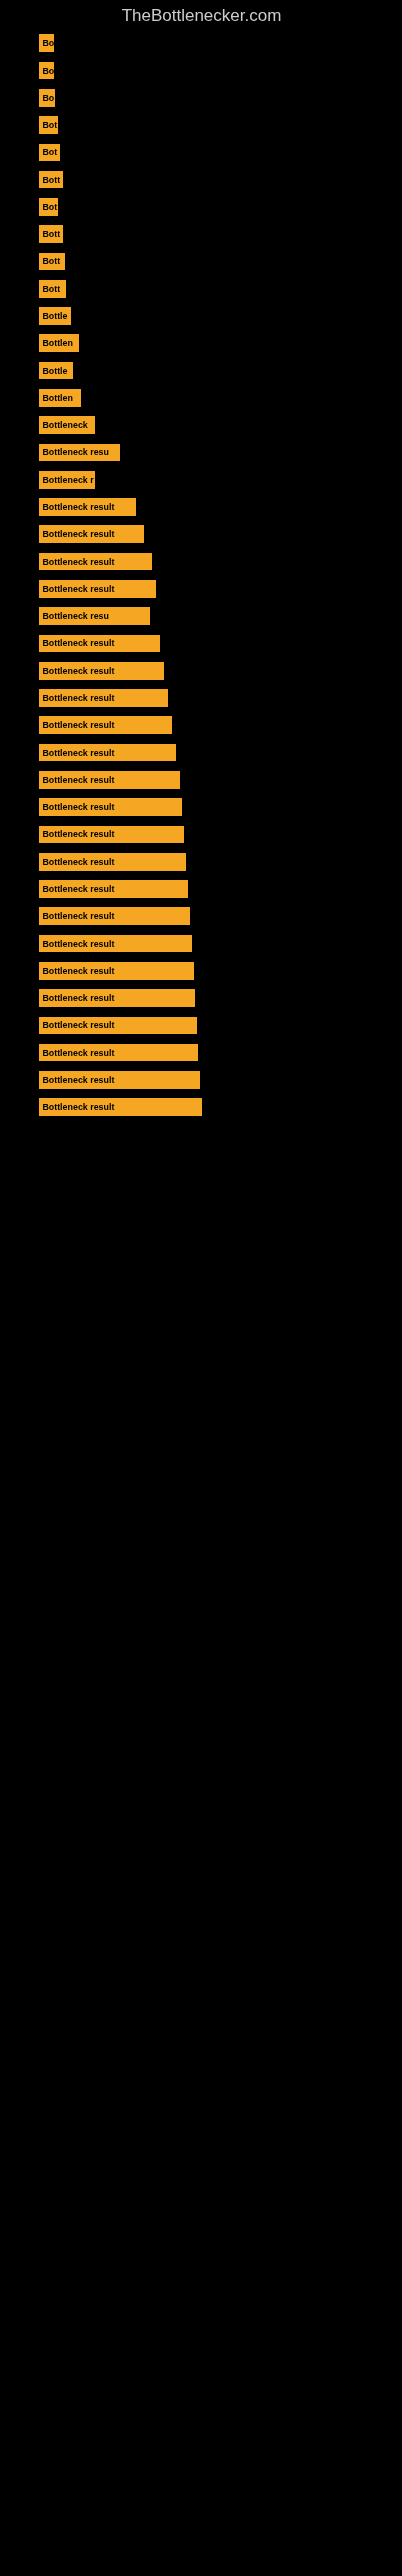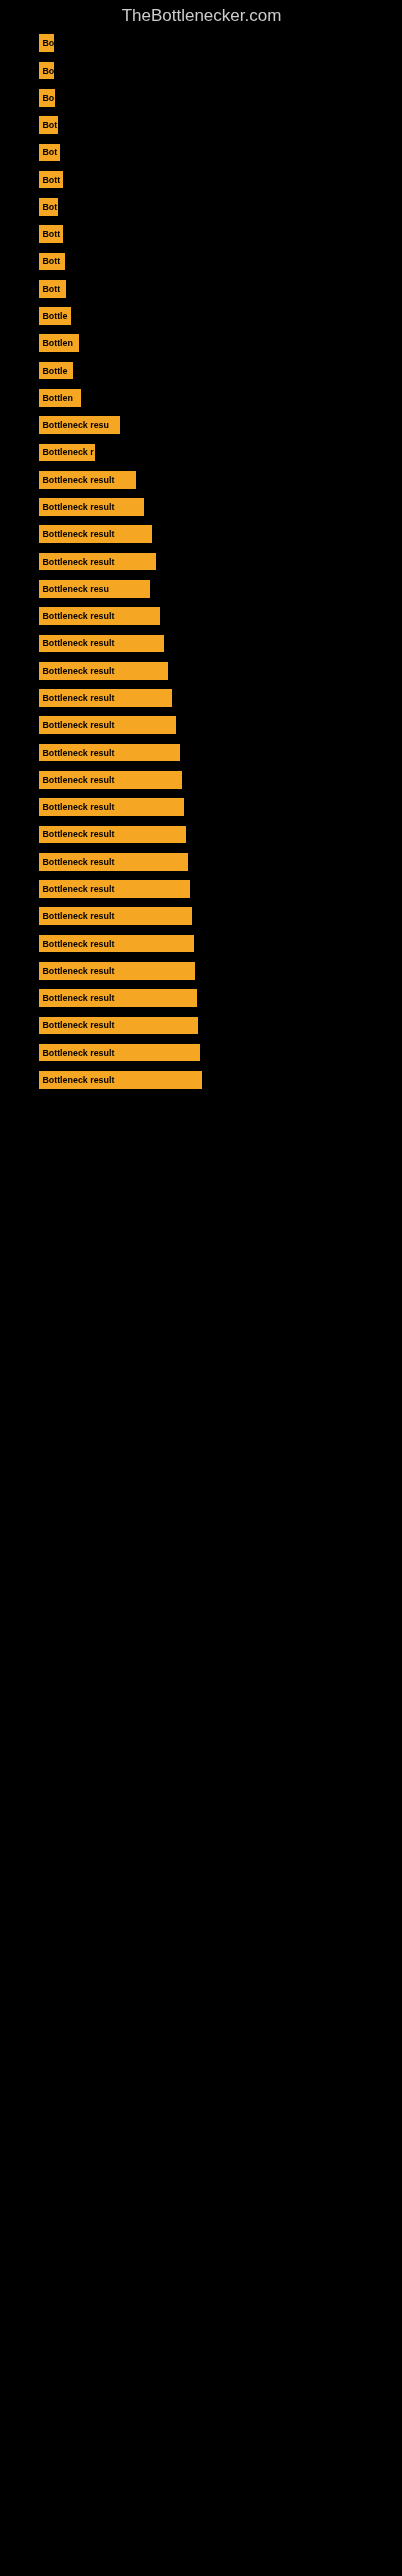"Bottleneck" div.bar-container { html: none -> <div> <div> <span>Bottleneck</span> </div> </div> }
